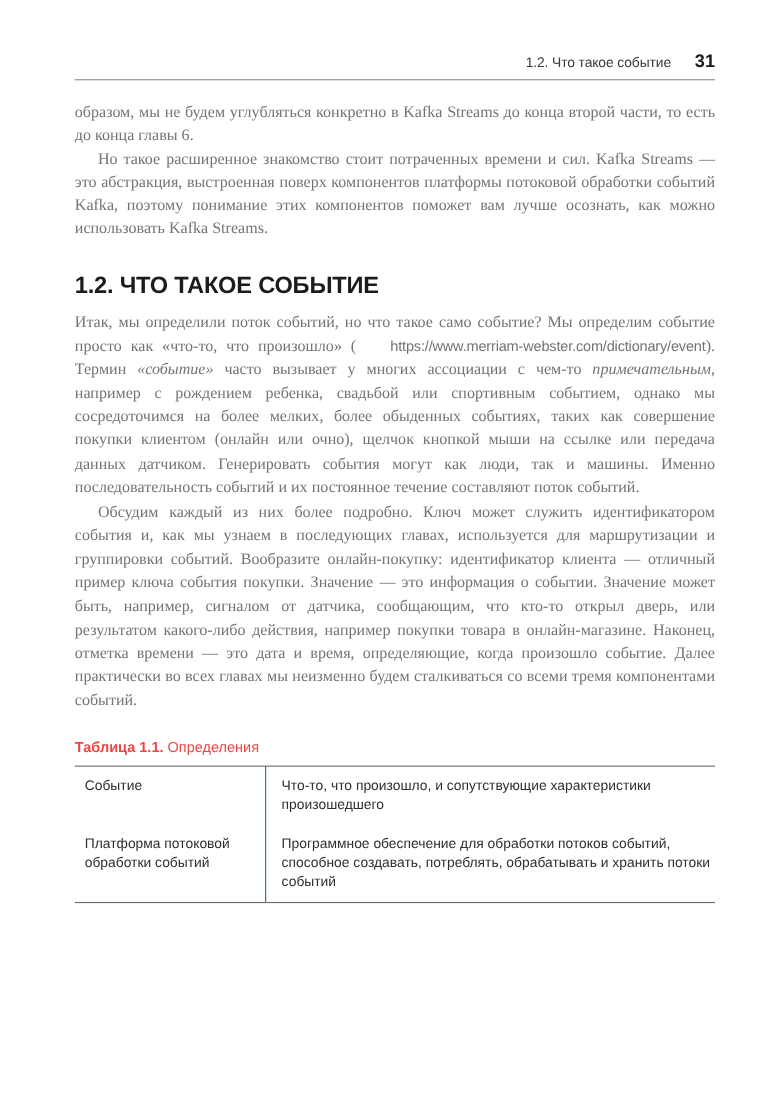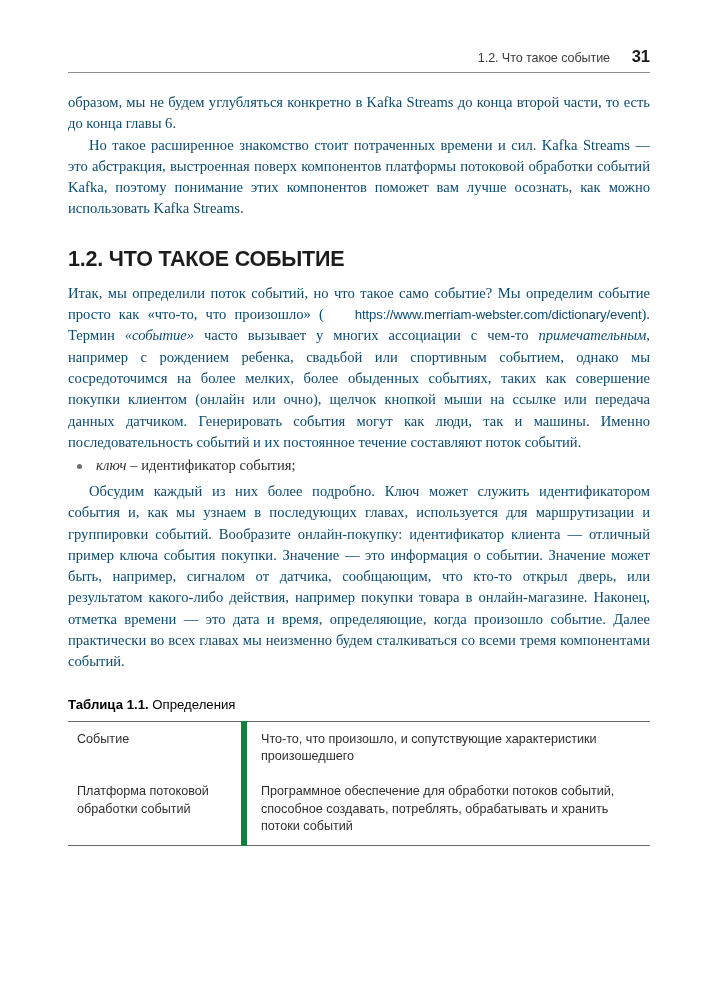"образом, мы не будем углубляться" p.body { color: #0c4a6e -> #737373 }
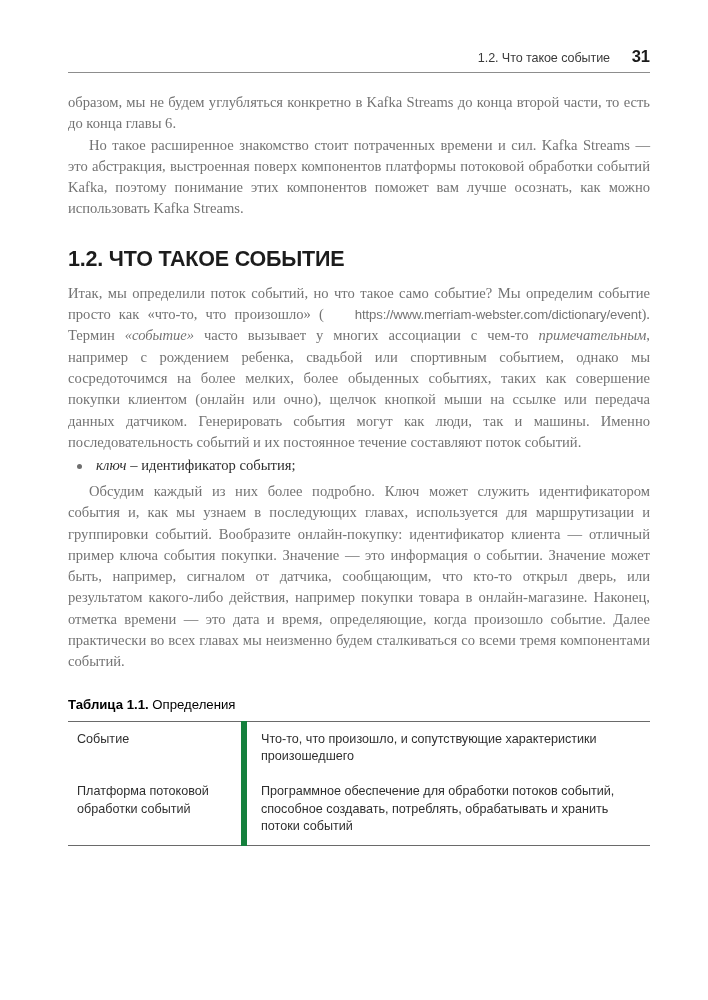"ключ – идентификатор события;" li { html: <li> <span></span><span>ключ</span><span> – идентификатор события;</span> </li> -> none }
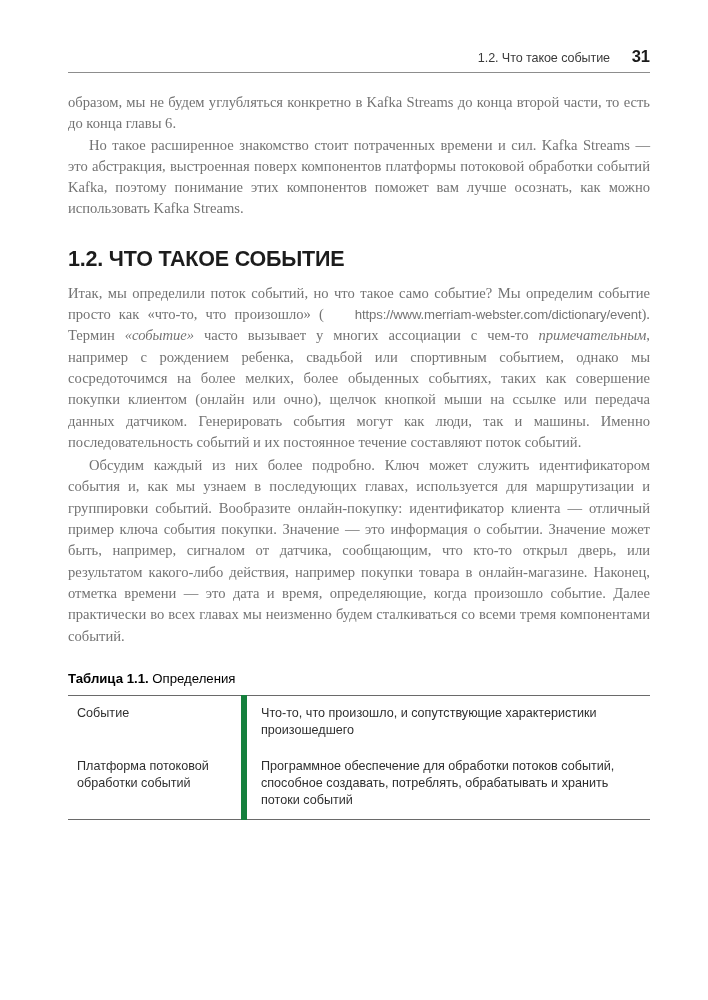"Таблица 1.1. Определения" .table-caption { color: #000000 -> #ef4444 }
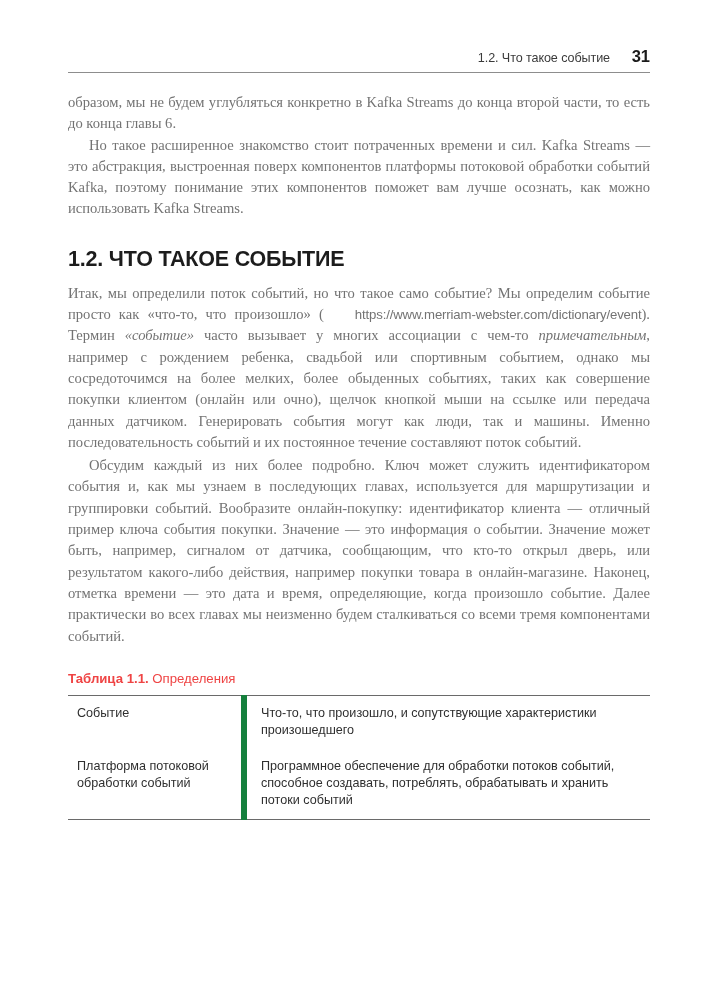"Событие" table.deftable td.term { border-right: 6px solid #15803d -> 1px solid #15803d }
